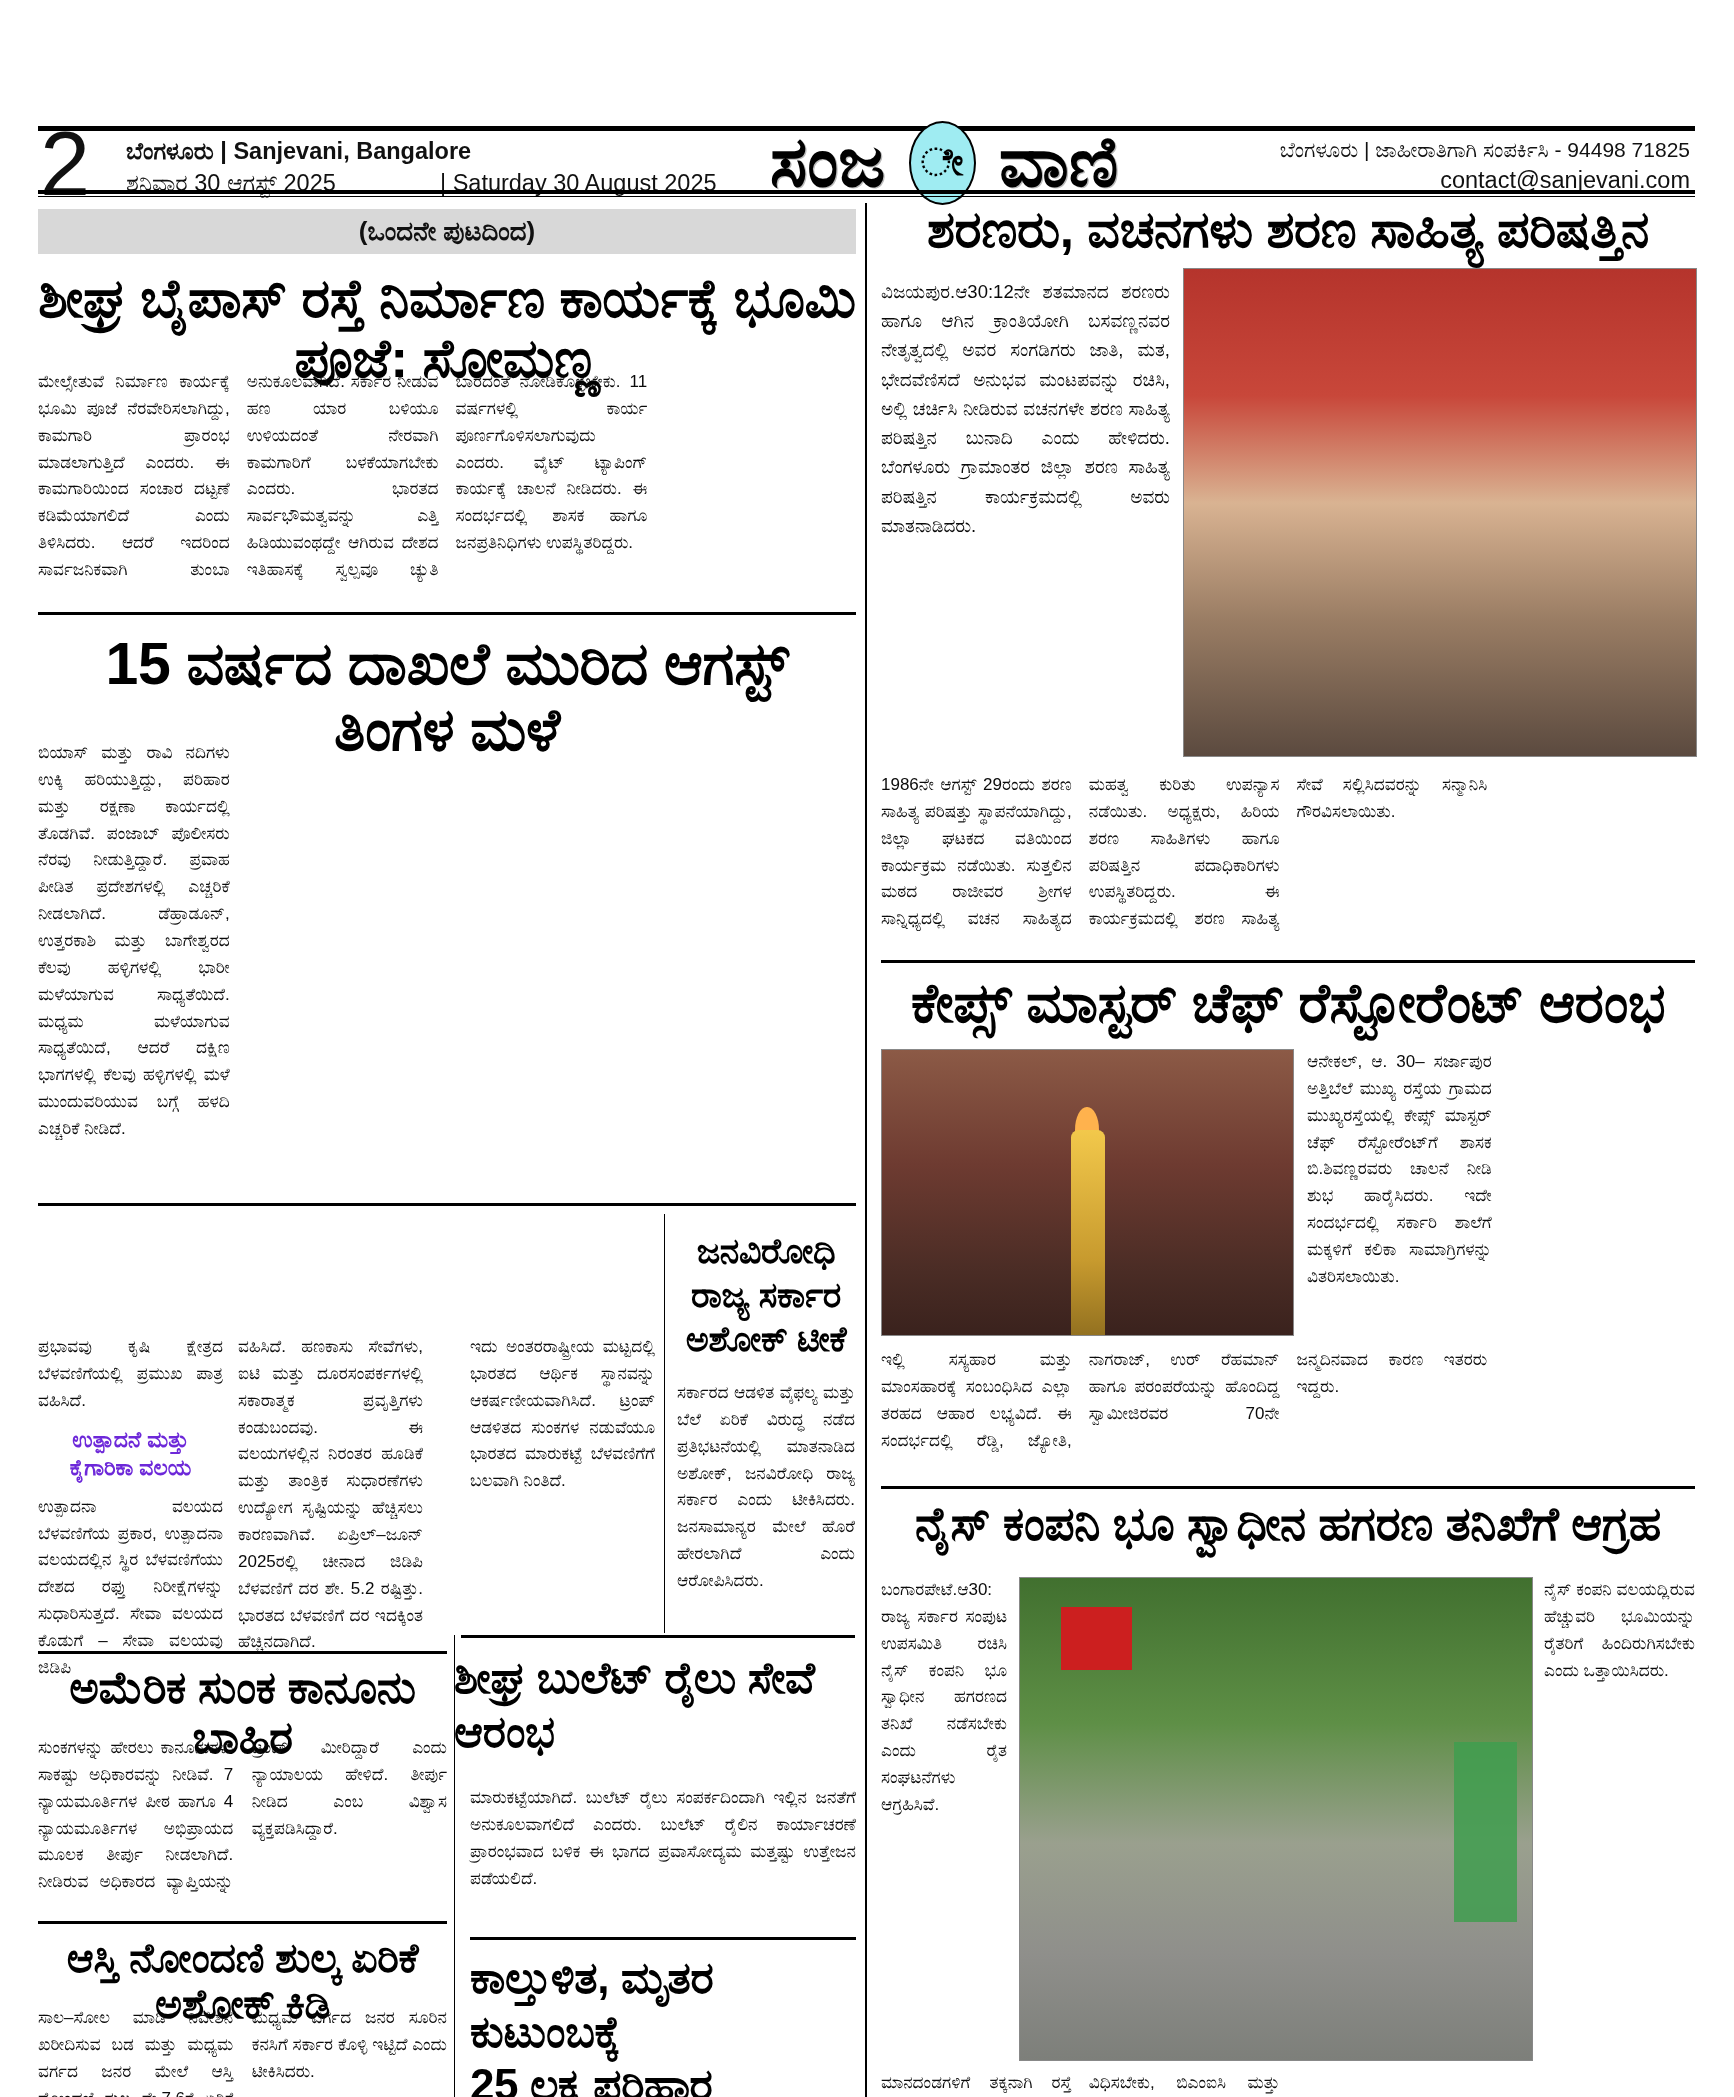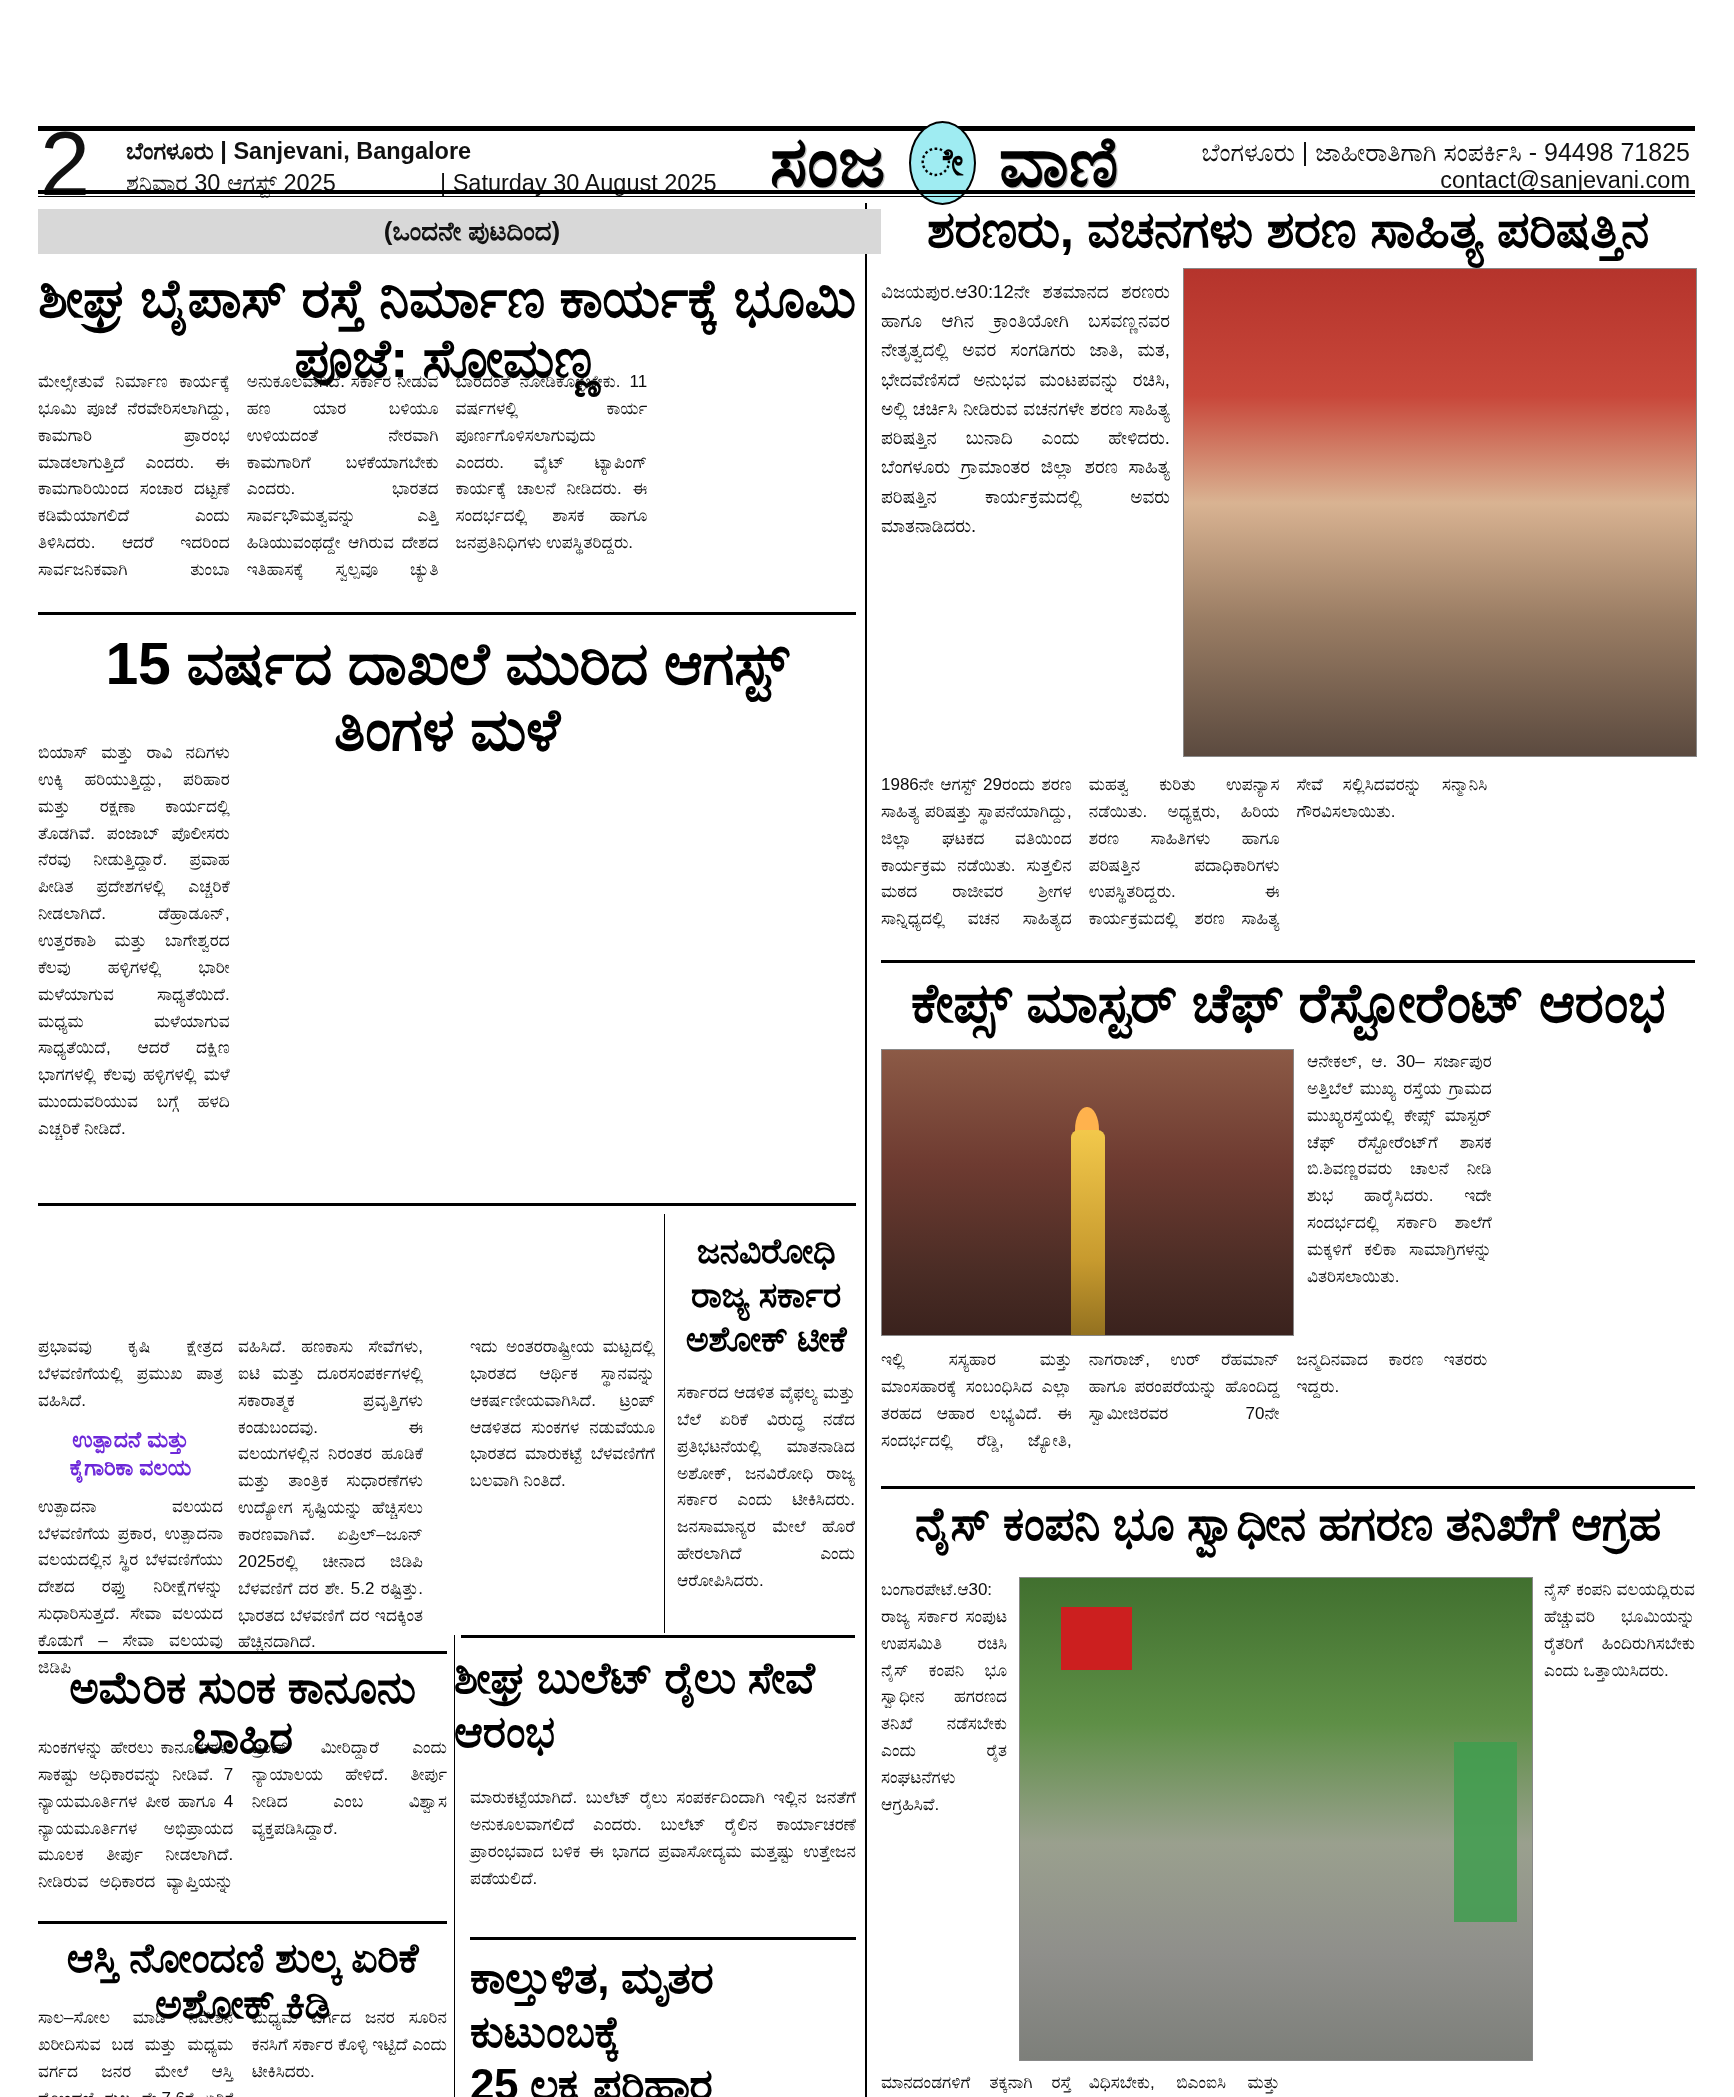"ಬೆಂಗಳೂರು | ಜಾಹೀರಾತಿಗಾಗಿ ಸಂಪರ್ಕಿಸಿ -" div.abs { font-size: 25px -> 21px }
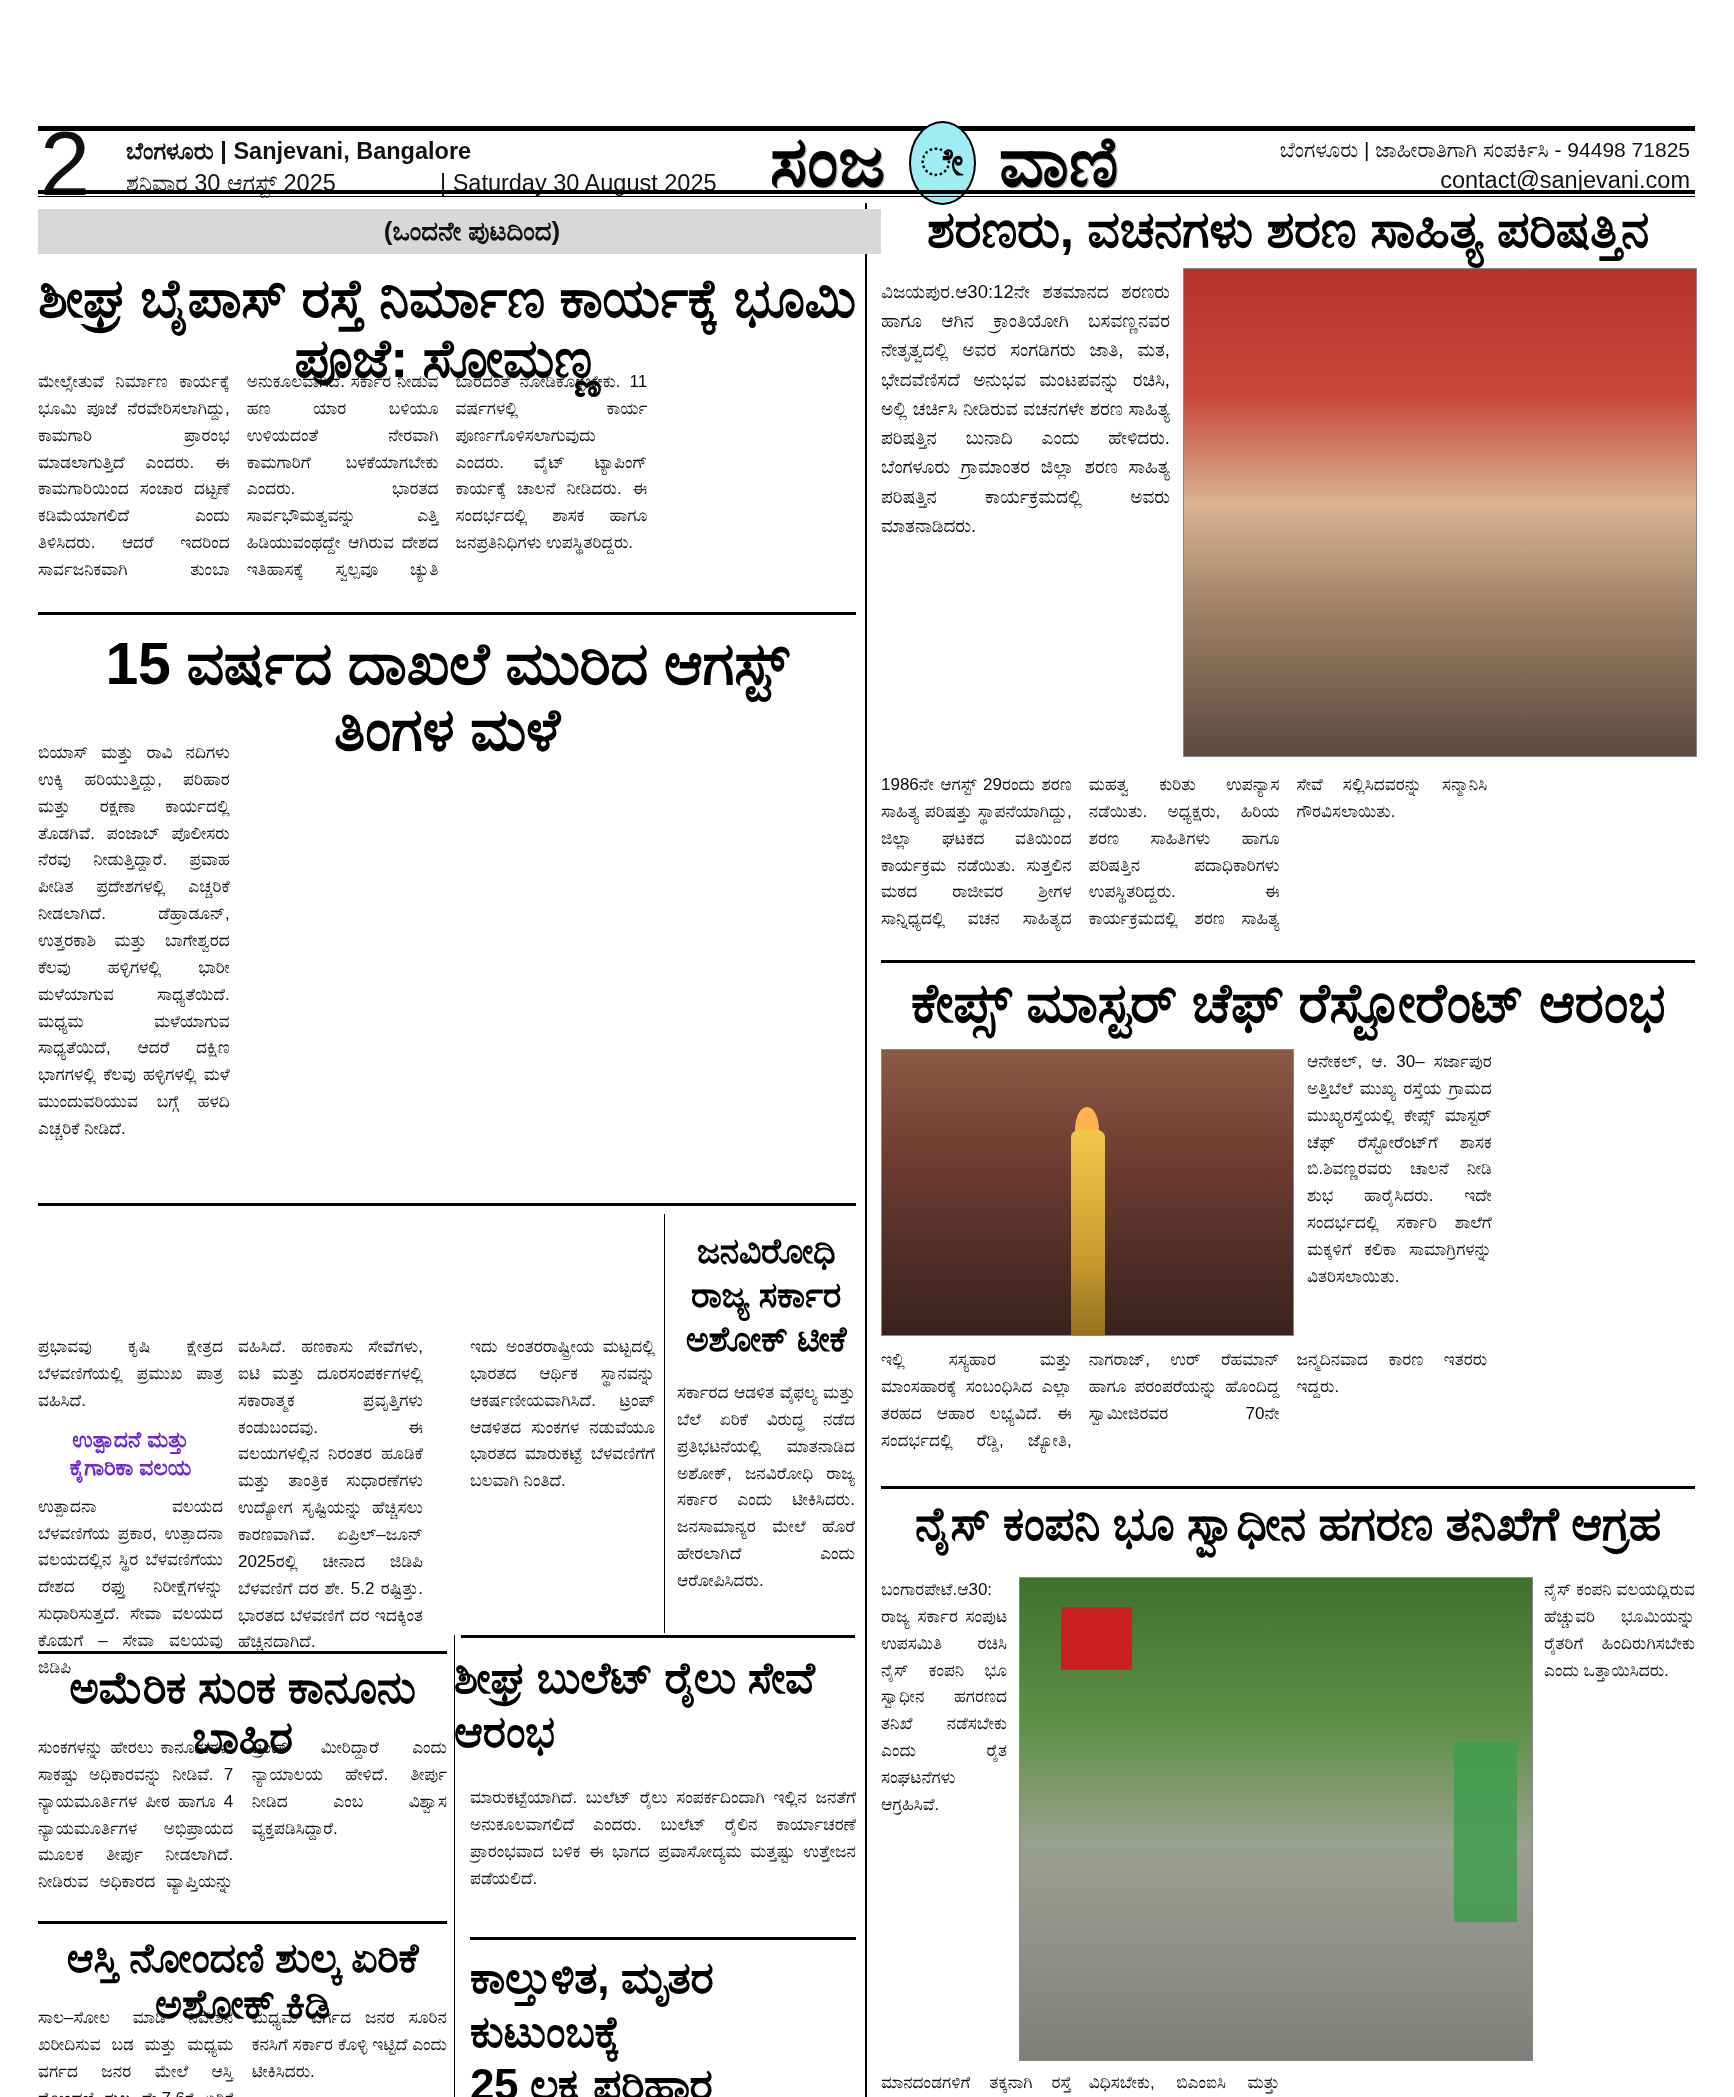"(ಒಂದನೇ ಪುಟದಿಂದ)" .graybar { padding-left: 25px -> none }
